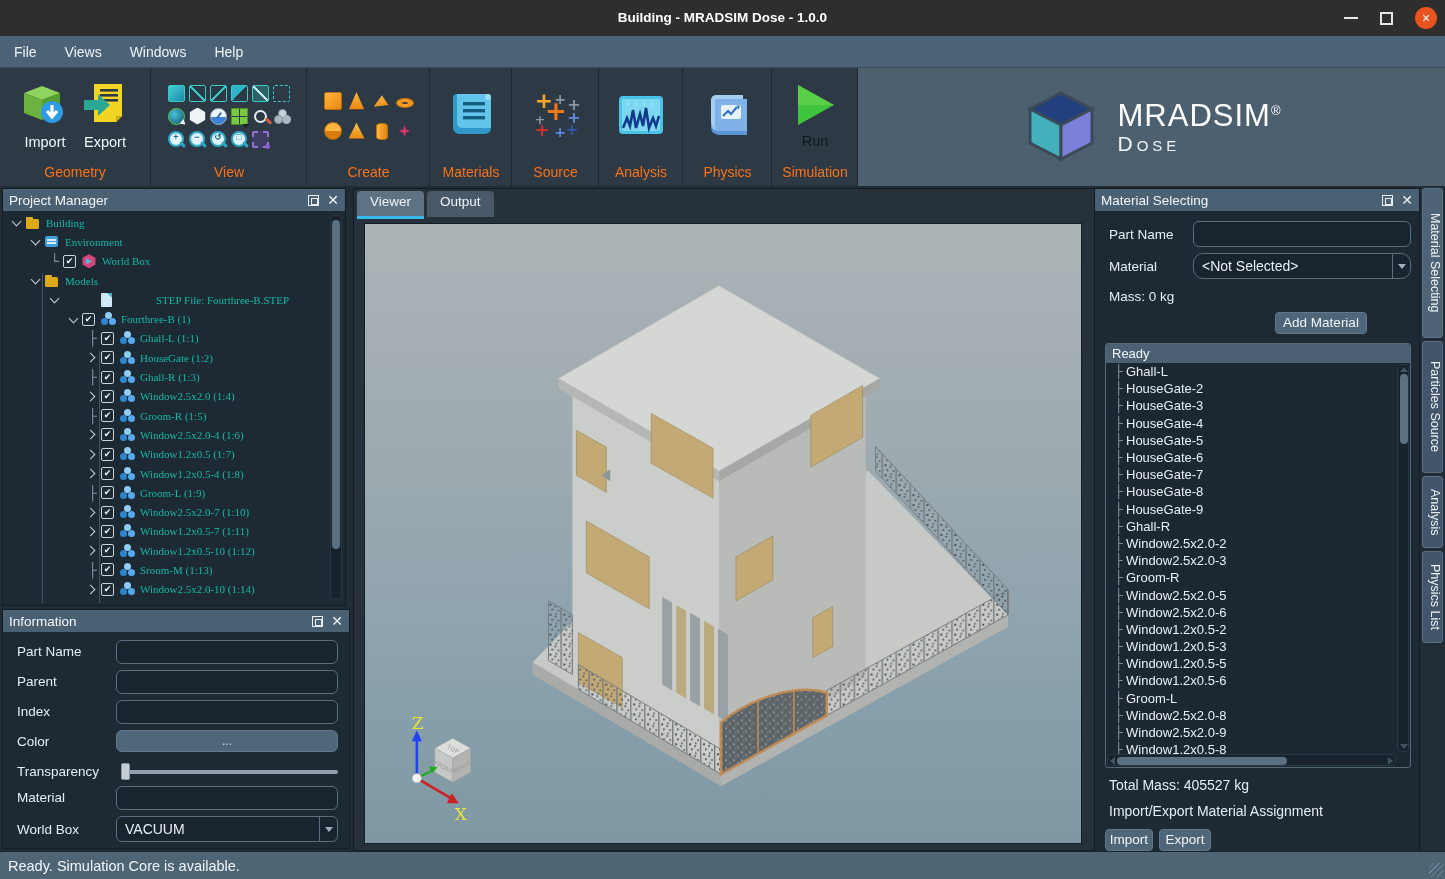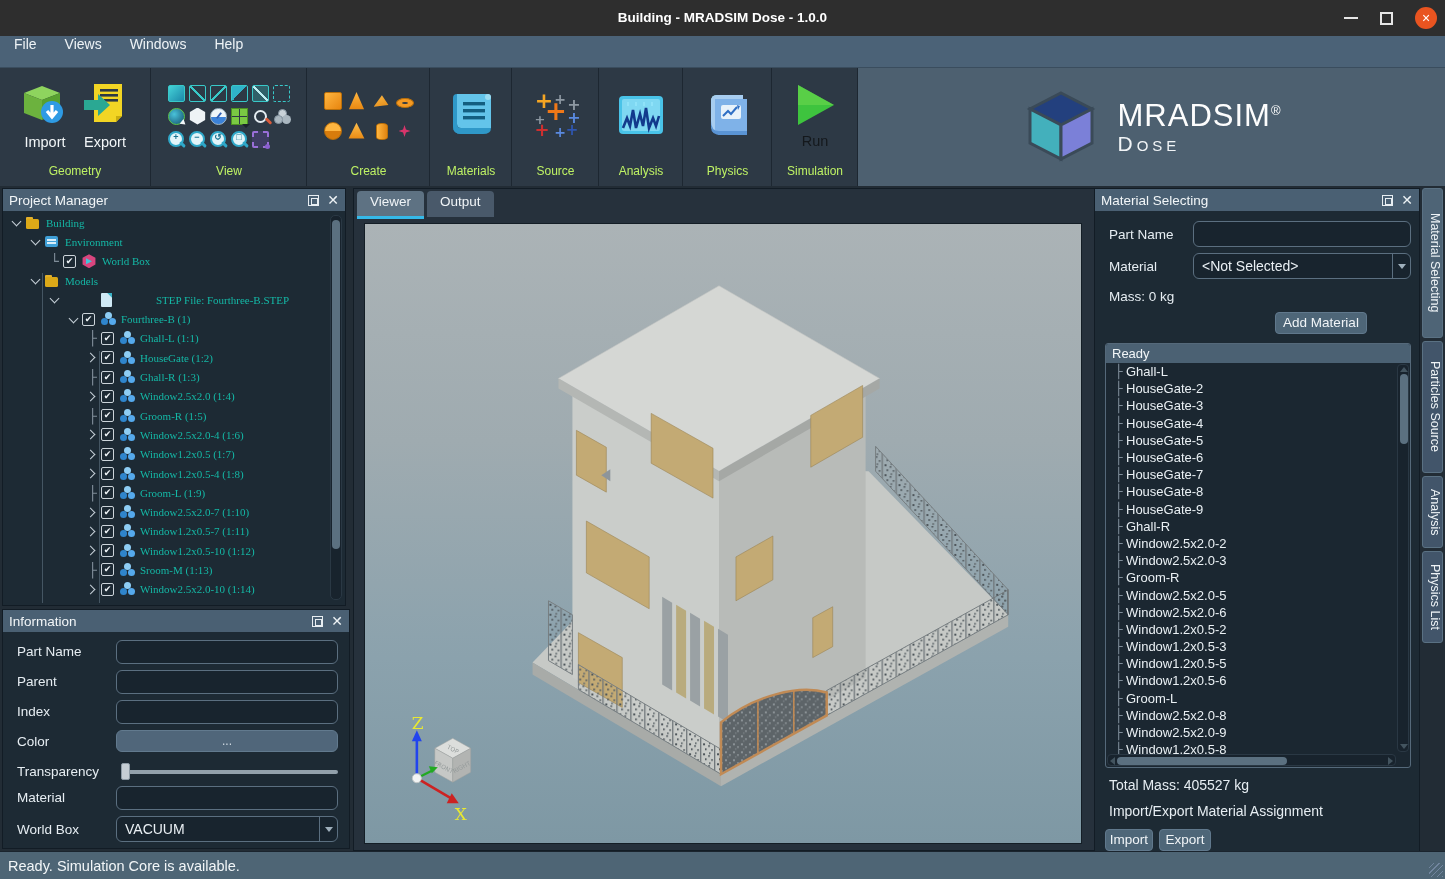"File" .menubar { align-items: none -> center }
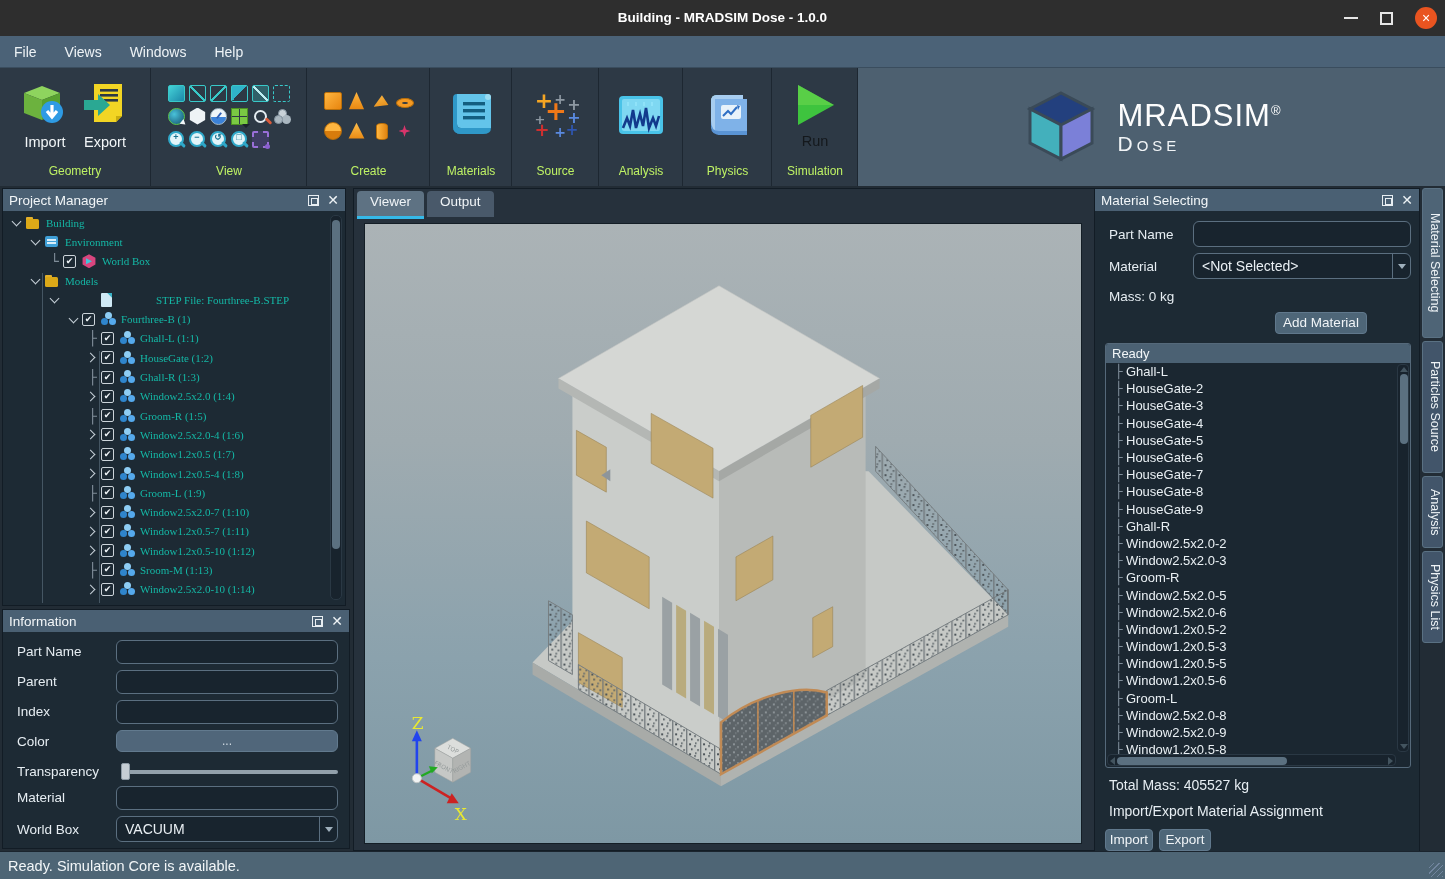"Geometry" .tgroup .glabel { color: #bef264 -> #f97316; font-size: 12px -> 14px }
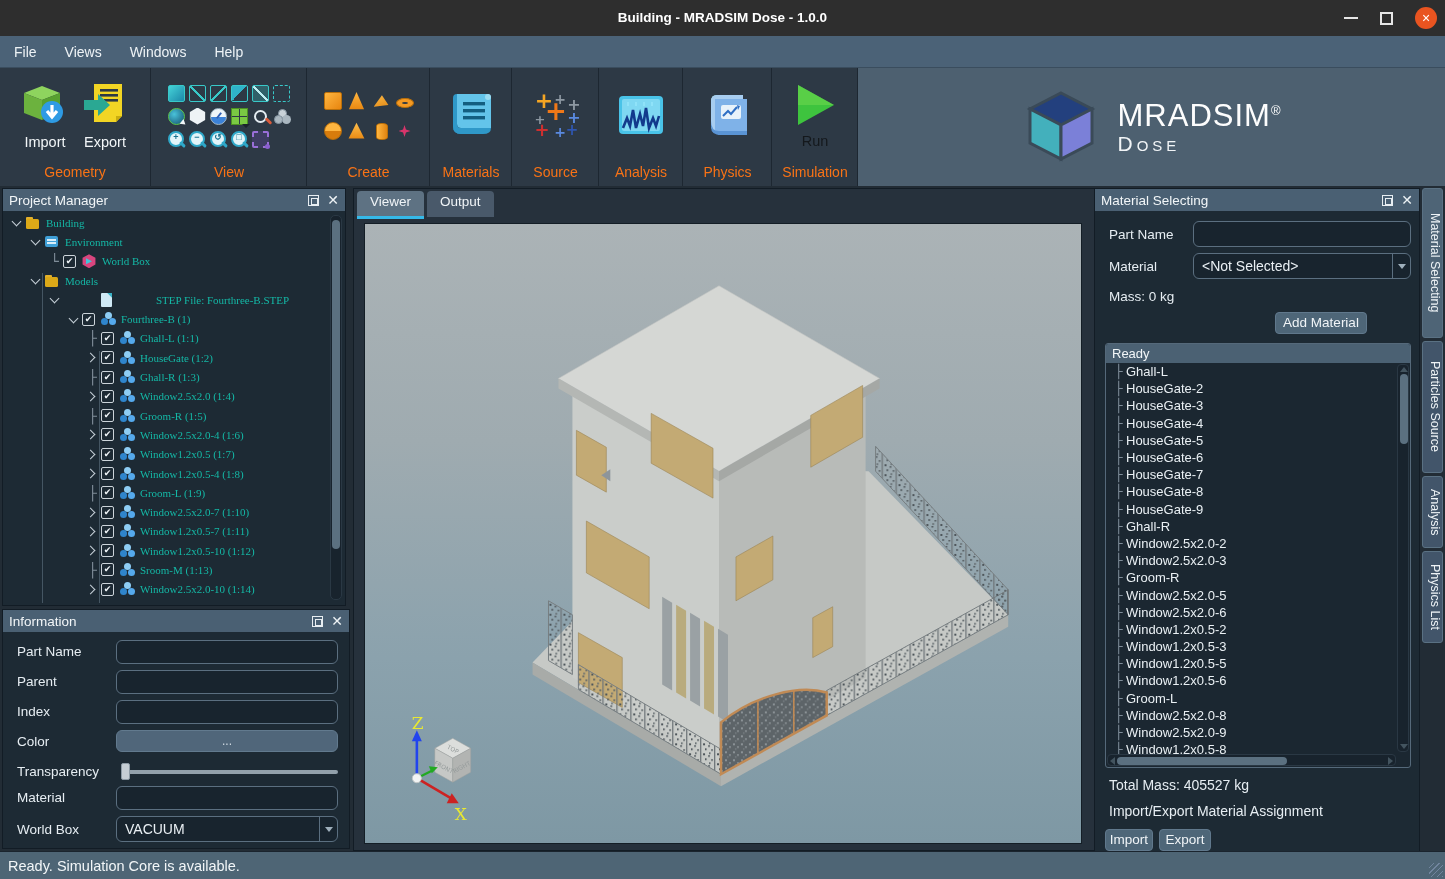"<Not Selected>" div.dd { border-radius: none -> 10px }
